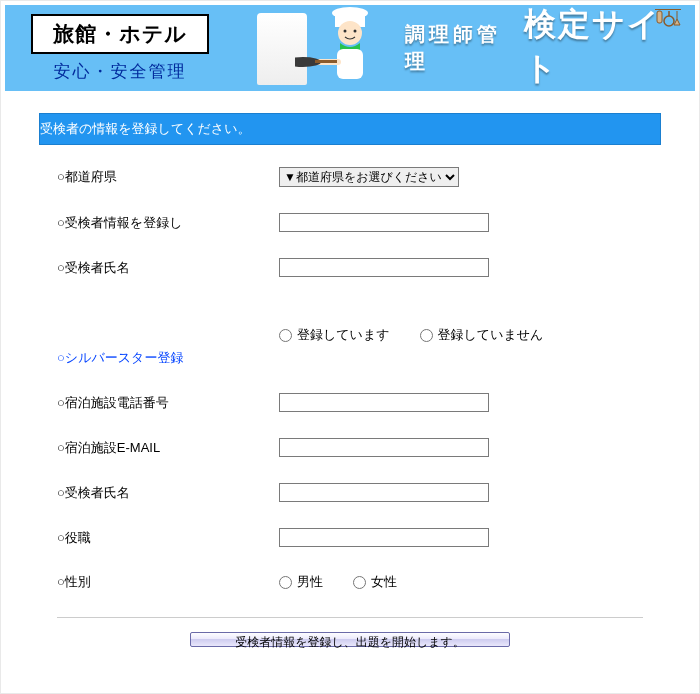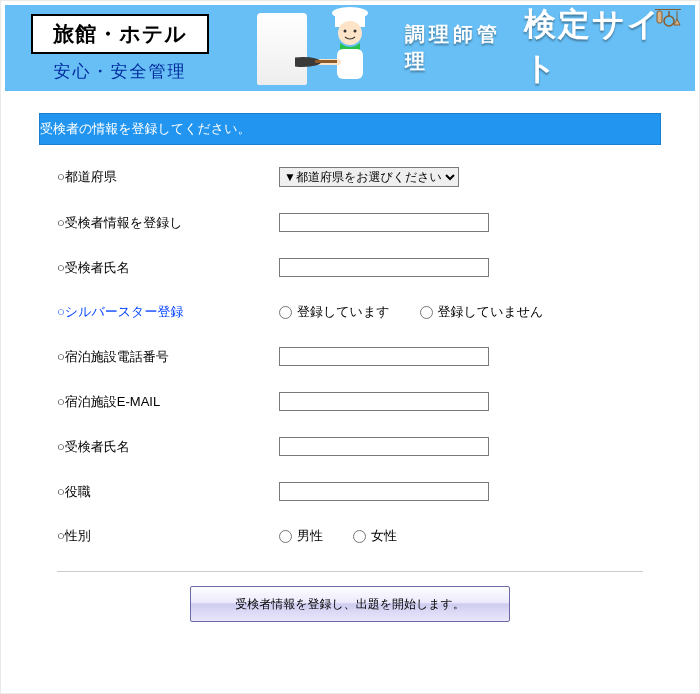"○シルバースター登録" .row .label.link { margin-top: none -> 46px }
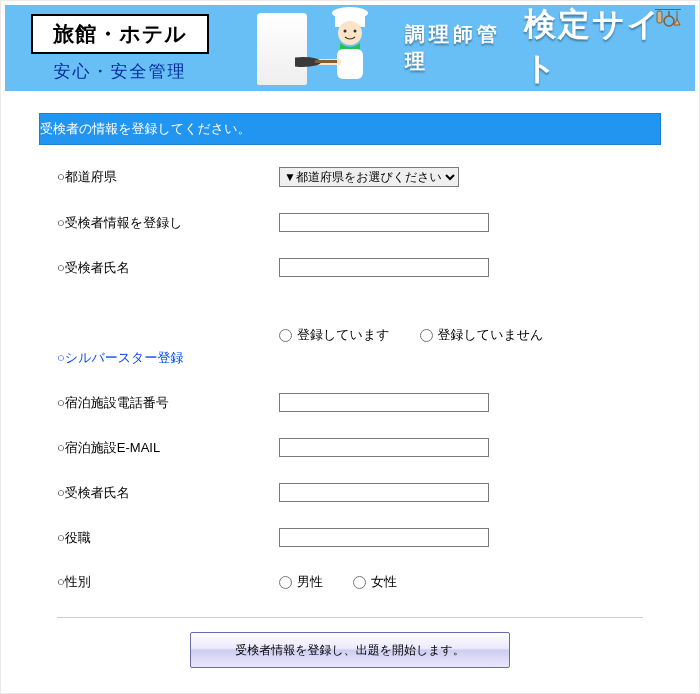"受検者情報を登録し、出題を開始します。" .submit-btn { height: 36px -> 15px }
